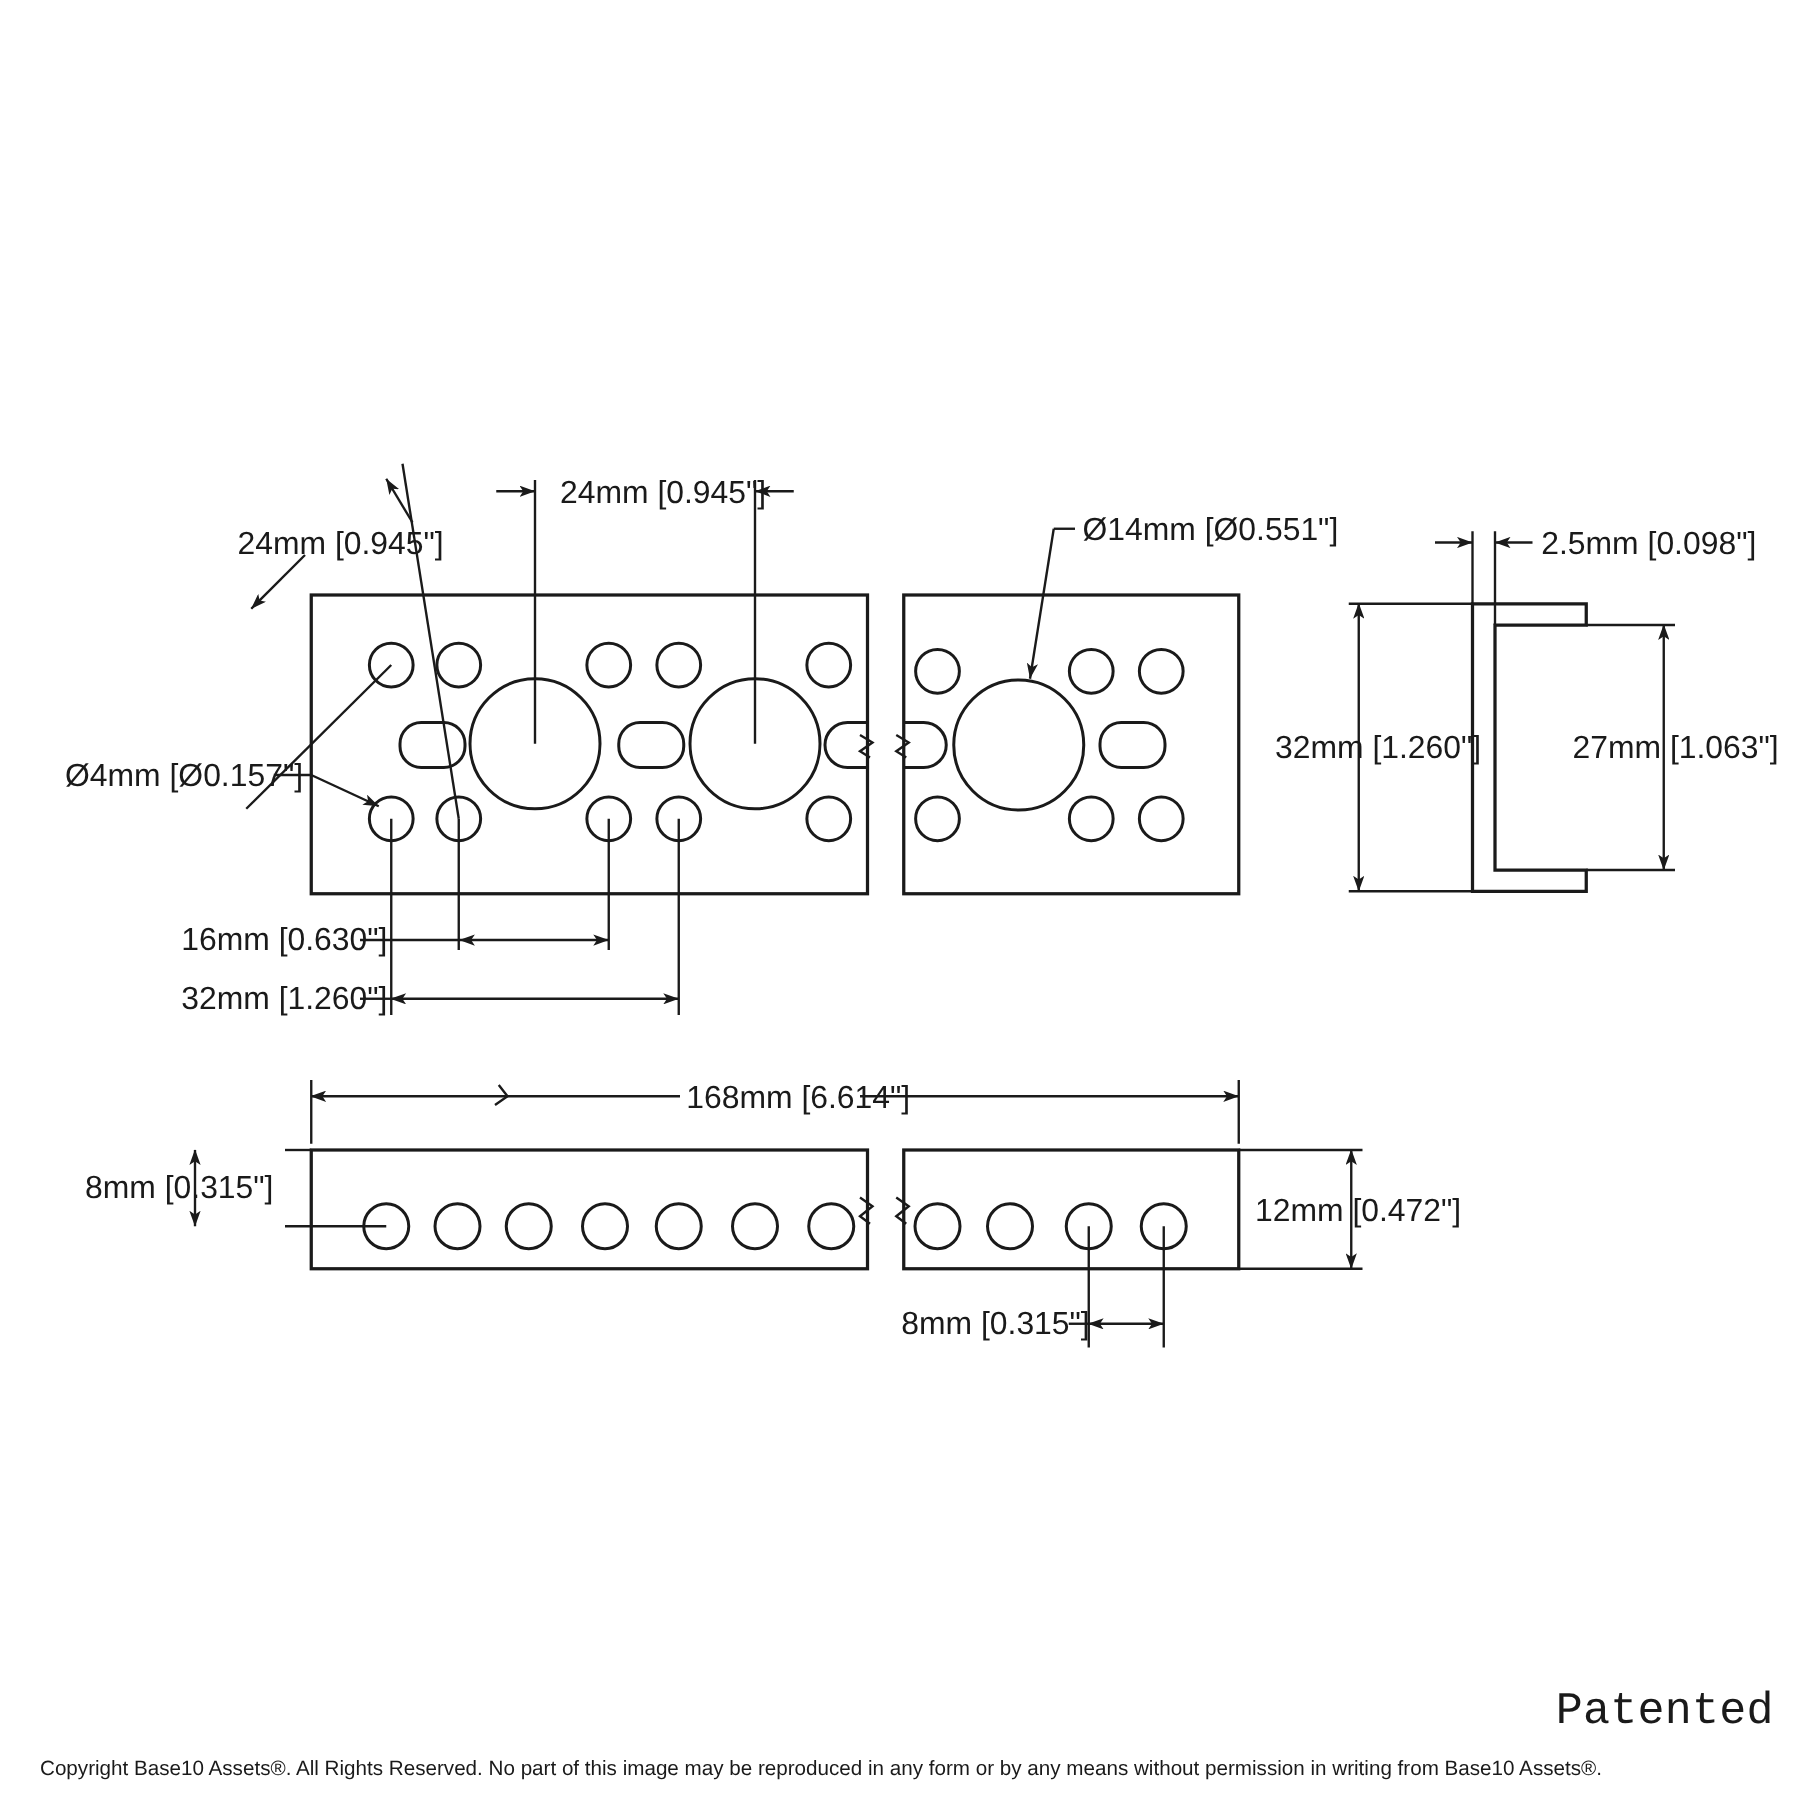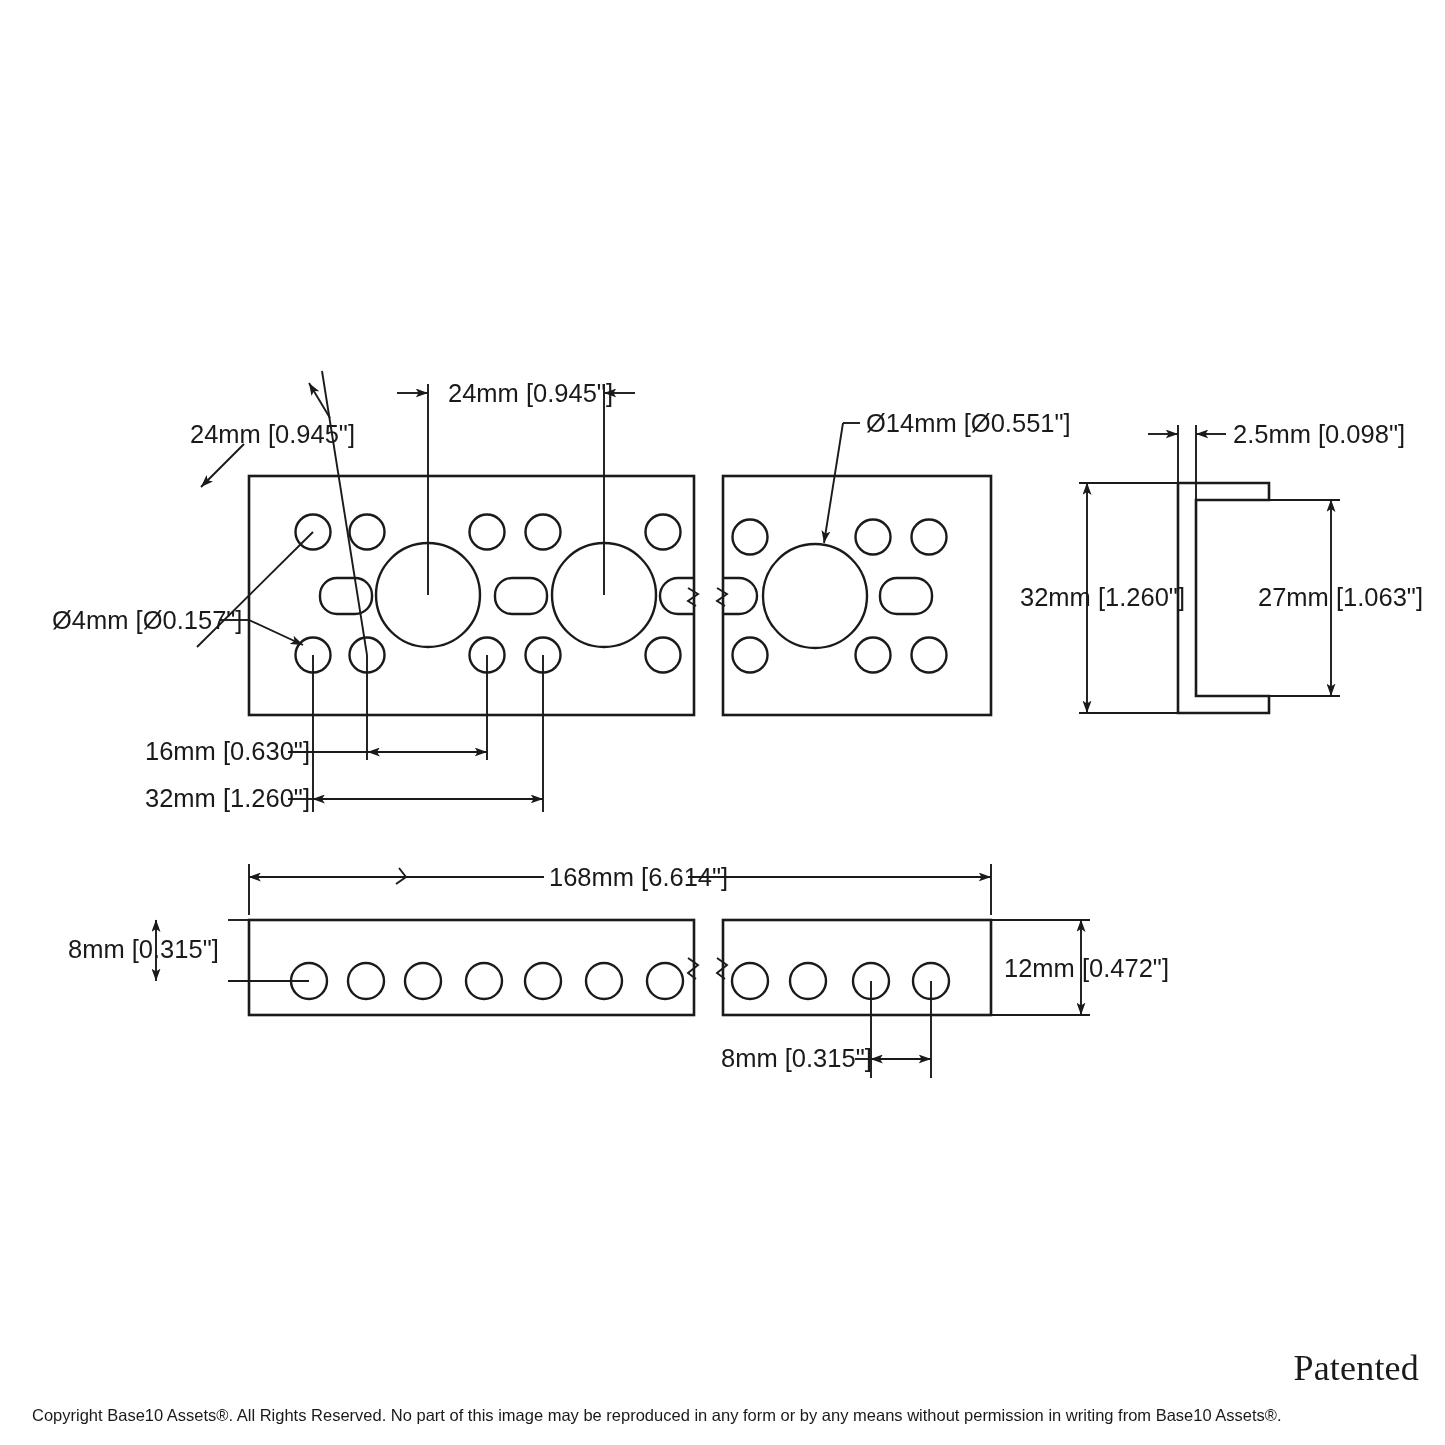"Patented" .patented { font-family: Liberation Serif, serif -> Liberation Mono, monospace }
